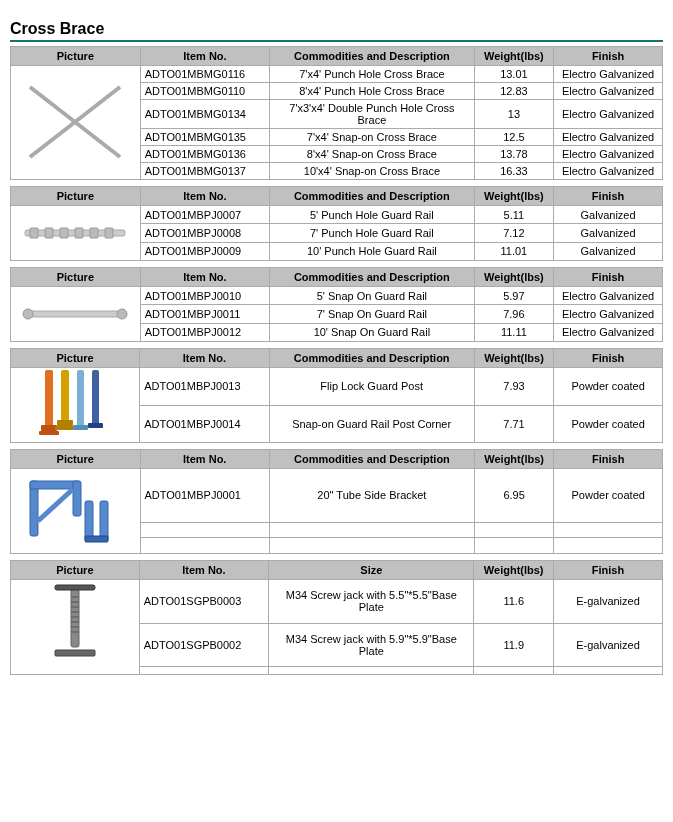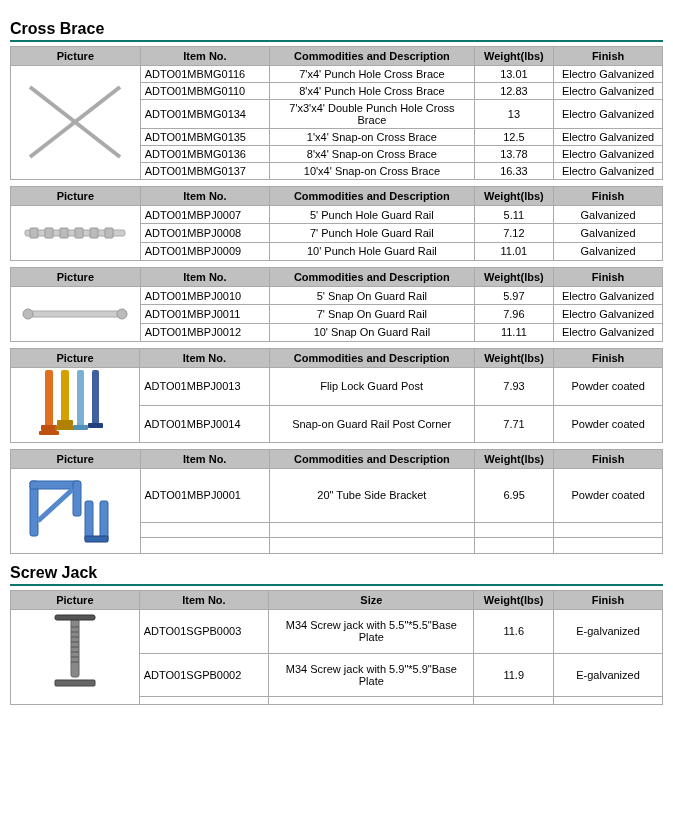"1'x4' Snap-on Cross Brace" td.desc-cell { text: 1'x4' -> 7'x4' }
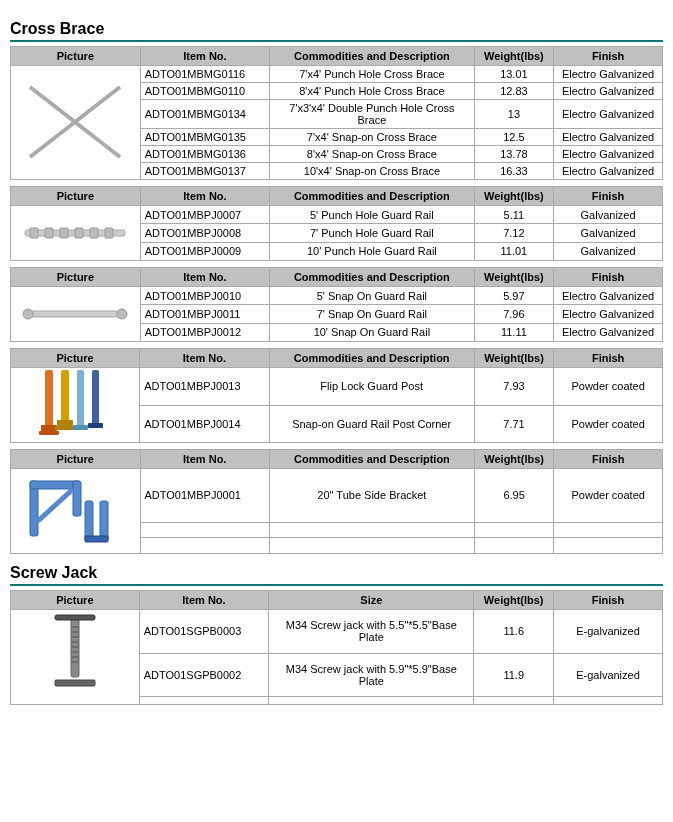"Screw Jack" div.section-title { html: <div>Screw Jack</div> -> none }
